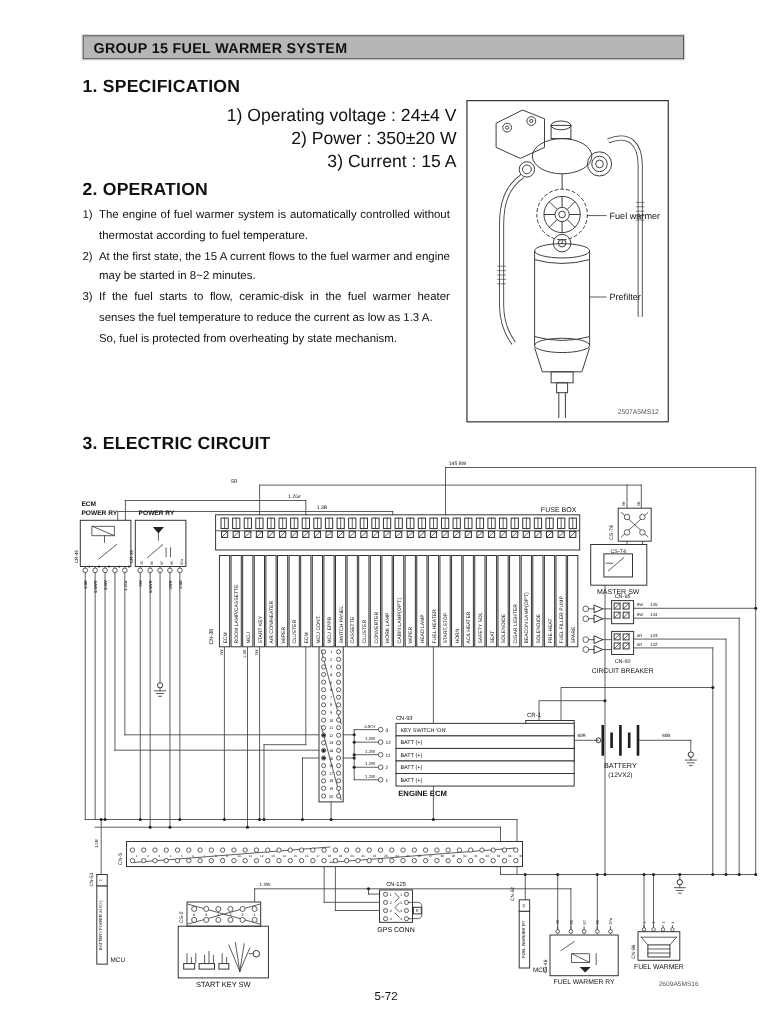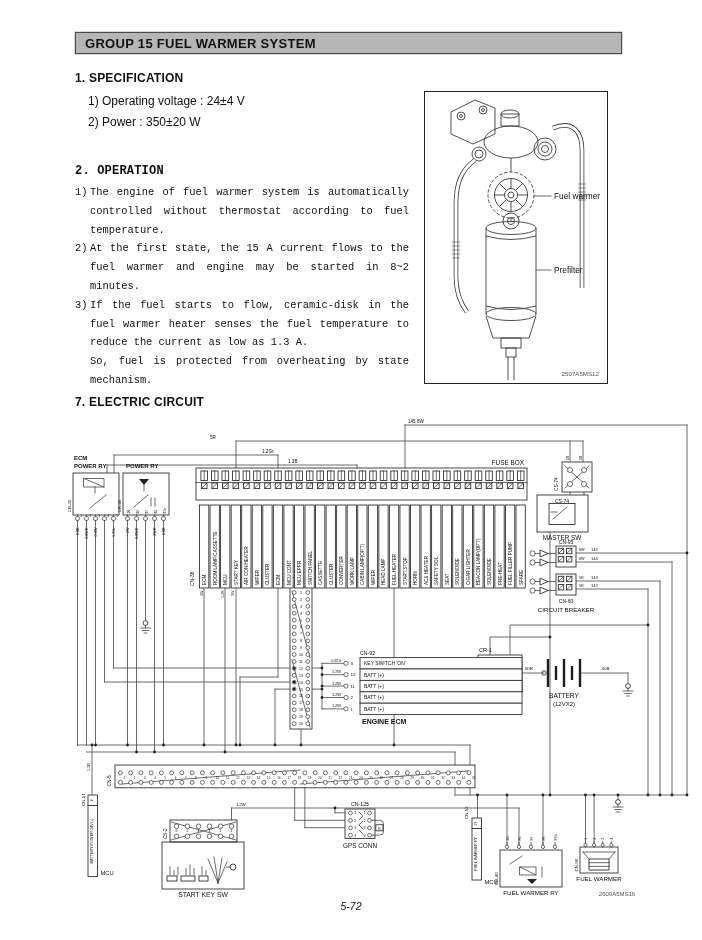"1. SPECIFICATION" .sec-title { font-size: 12px -> 16px }
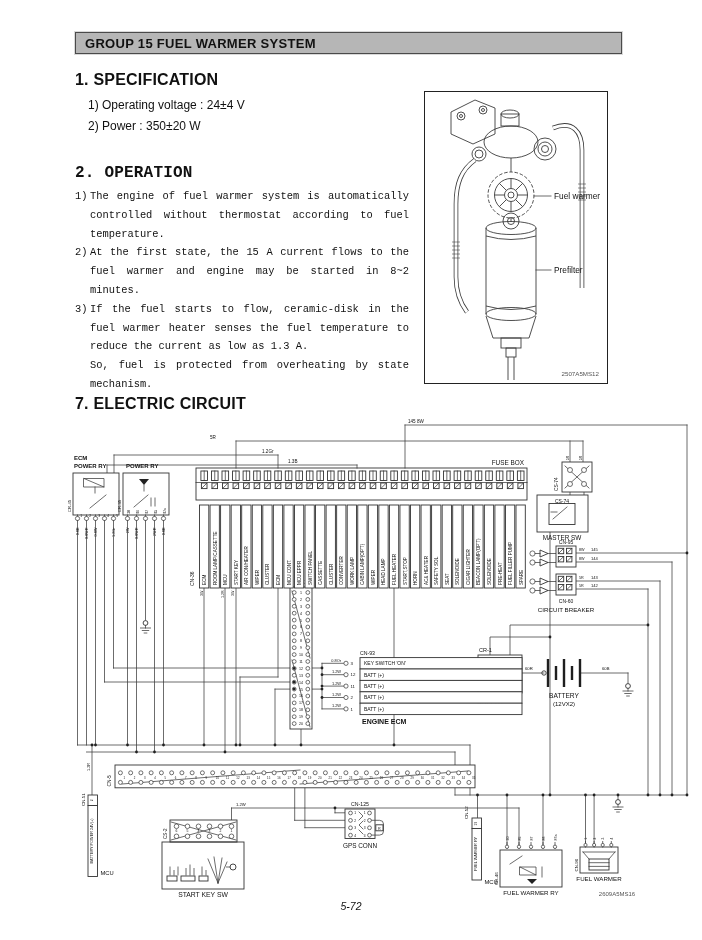"1) Operating voltage : 24±4" .spec-item { font-size: 12px -> 16px; text-align: none -> right }
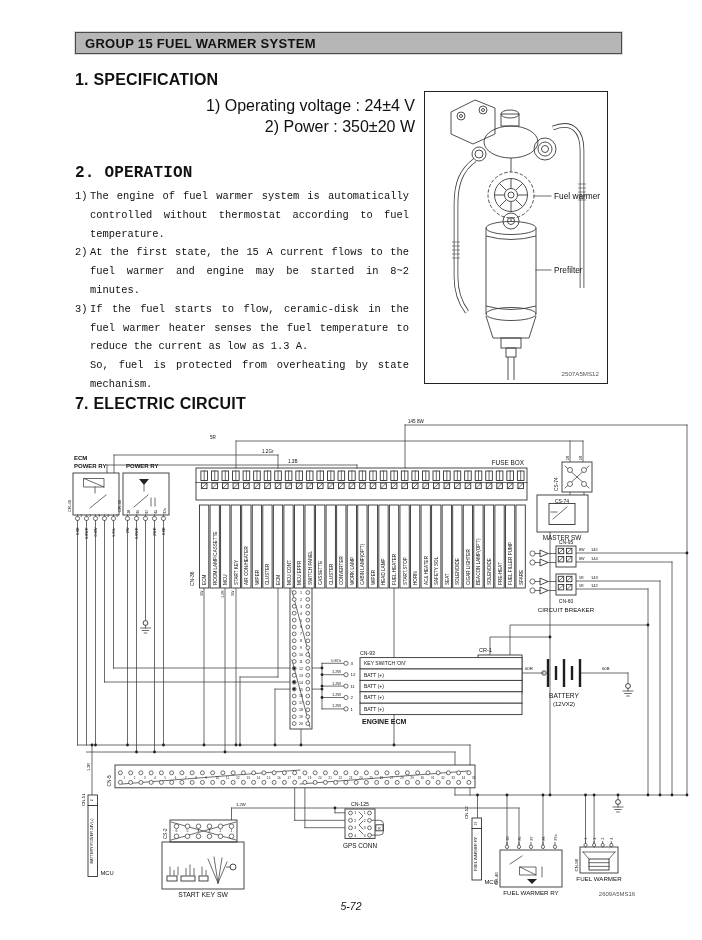"3) Current : 15 A" div.spec-item { html: none -> <div>3) Current : 15 A</div> }
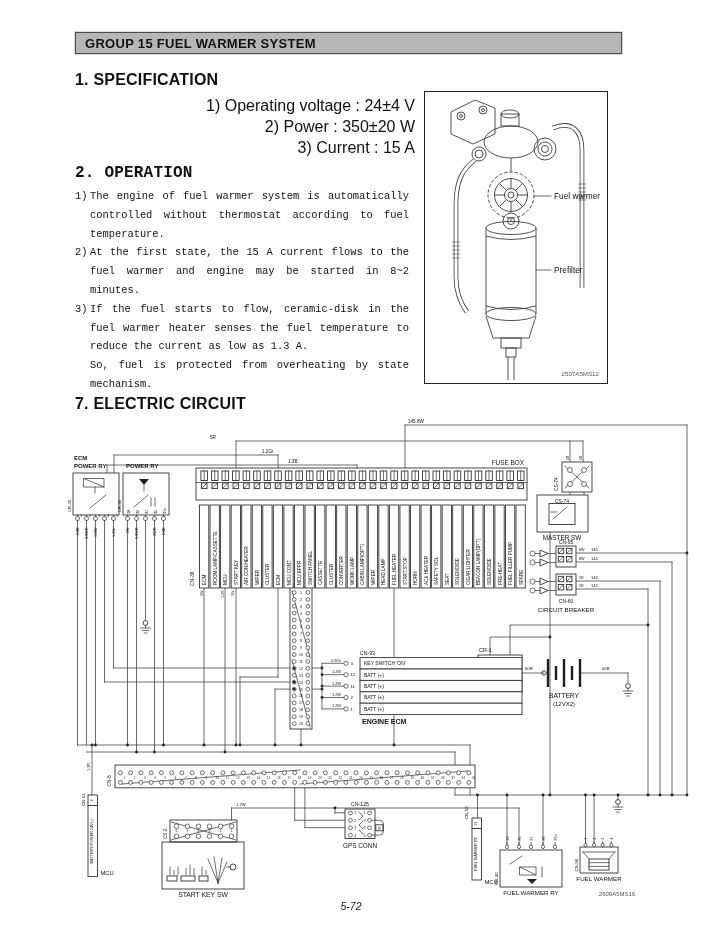"2. OPERATION" div.sec { font-family: Liberation Mono, monospace -> none }
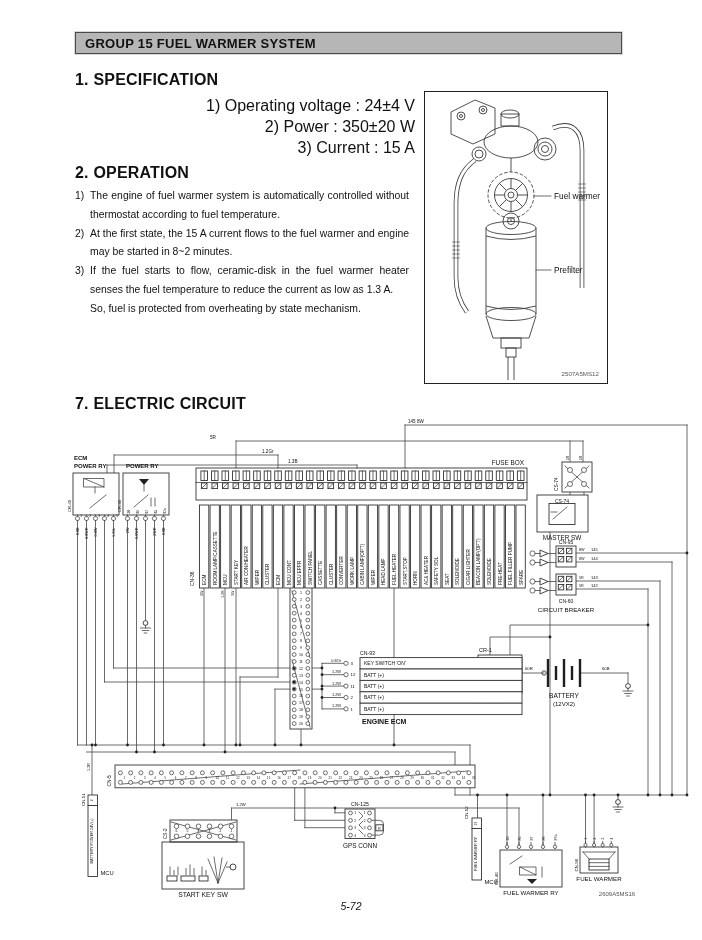"7. ELECTRIC CIRCUIT" div.circuit-title { text: 7 -> 3 }
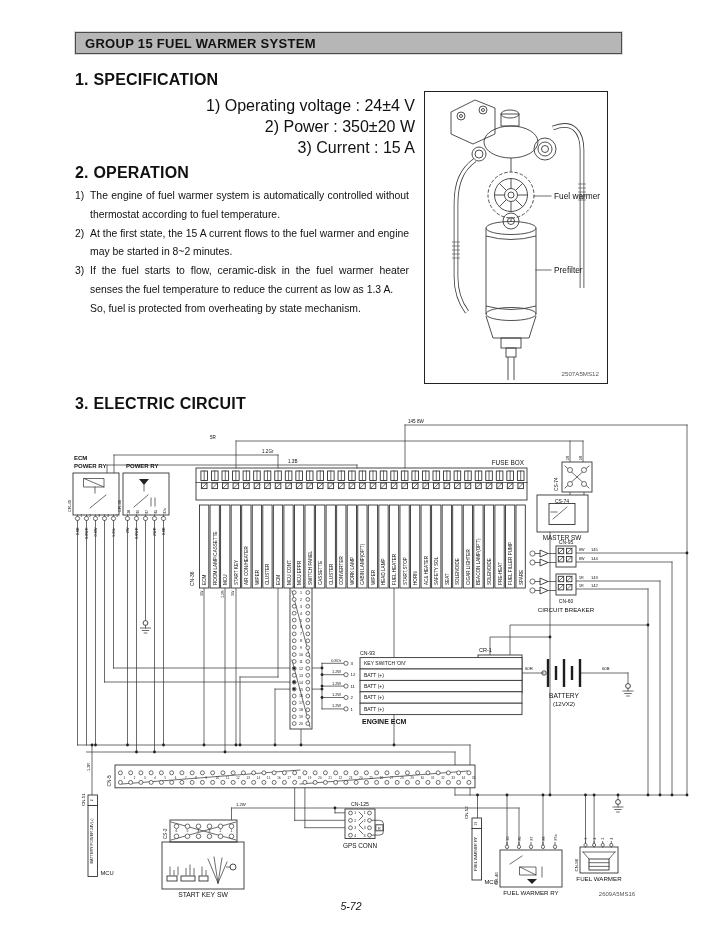"5-72" .page-num { font-style: italic -> none }
